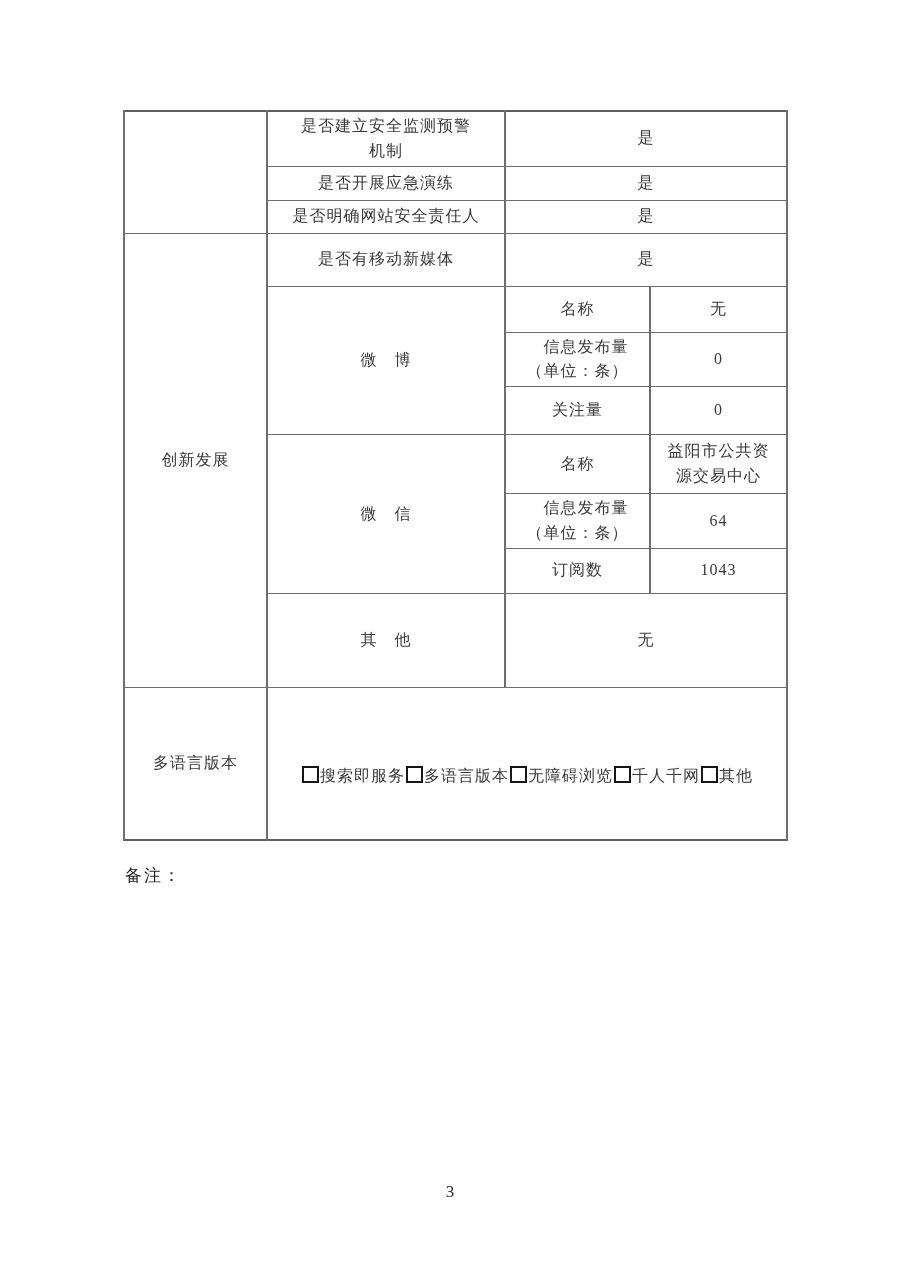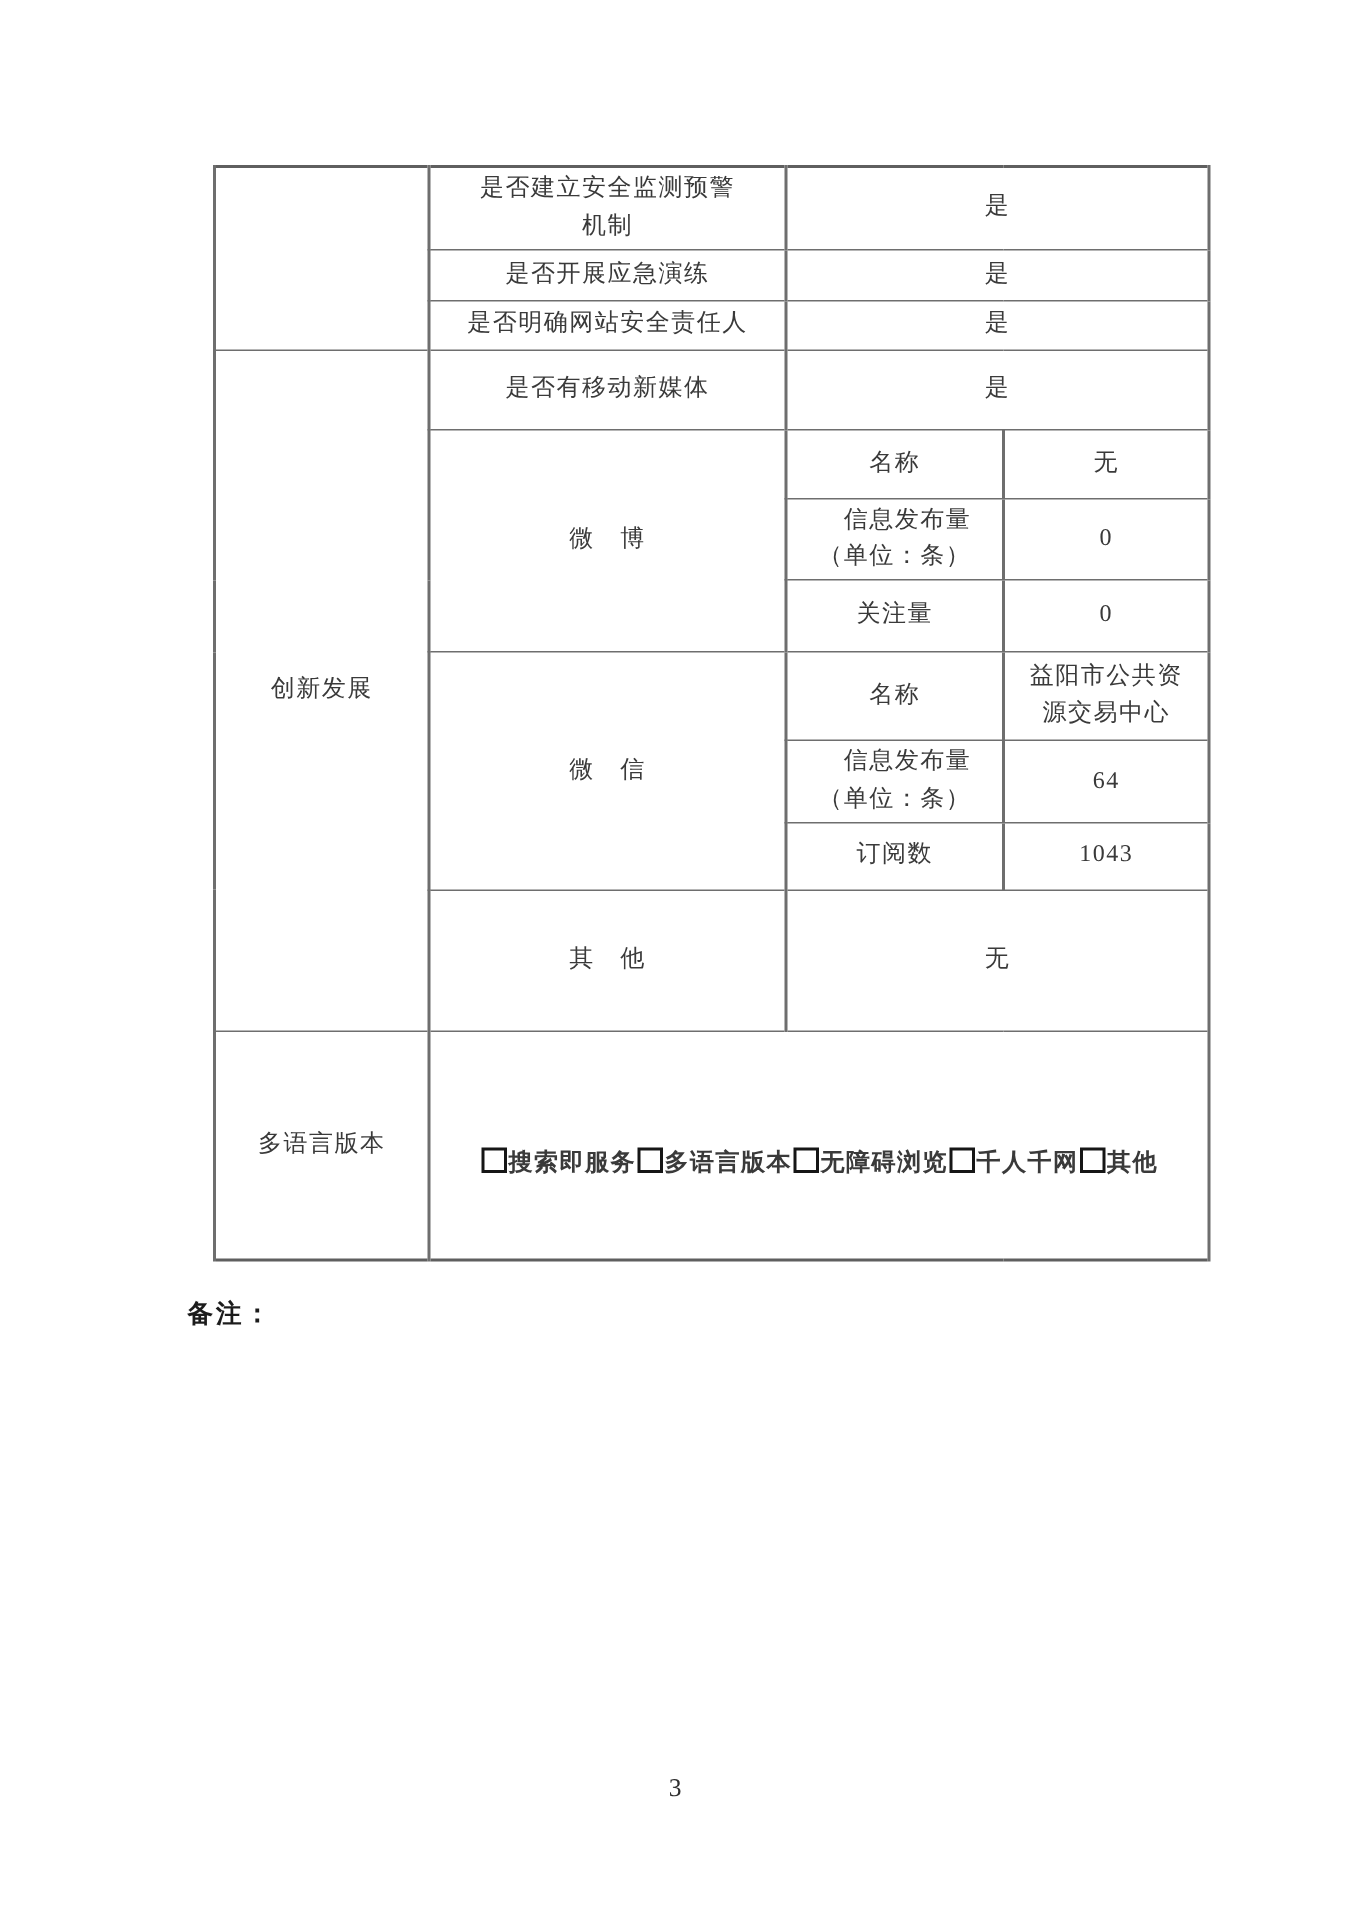"是否建立安全监测预警" table.report { left: 142px -> 123px }
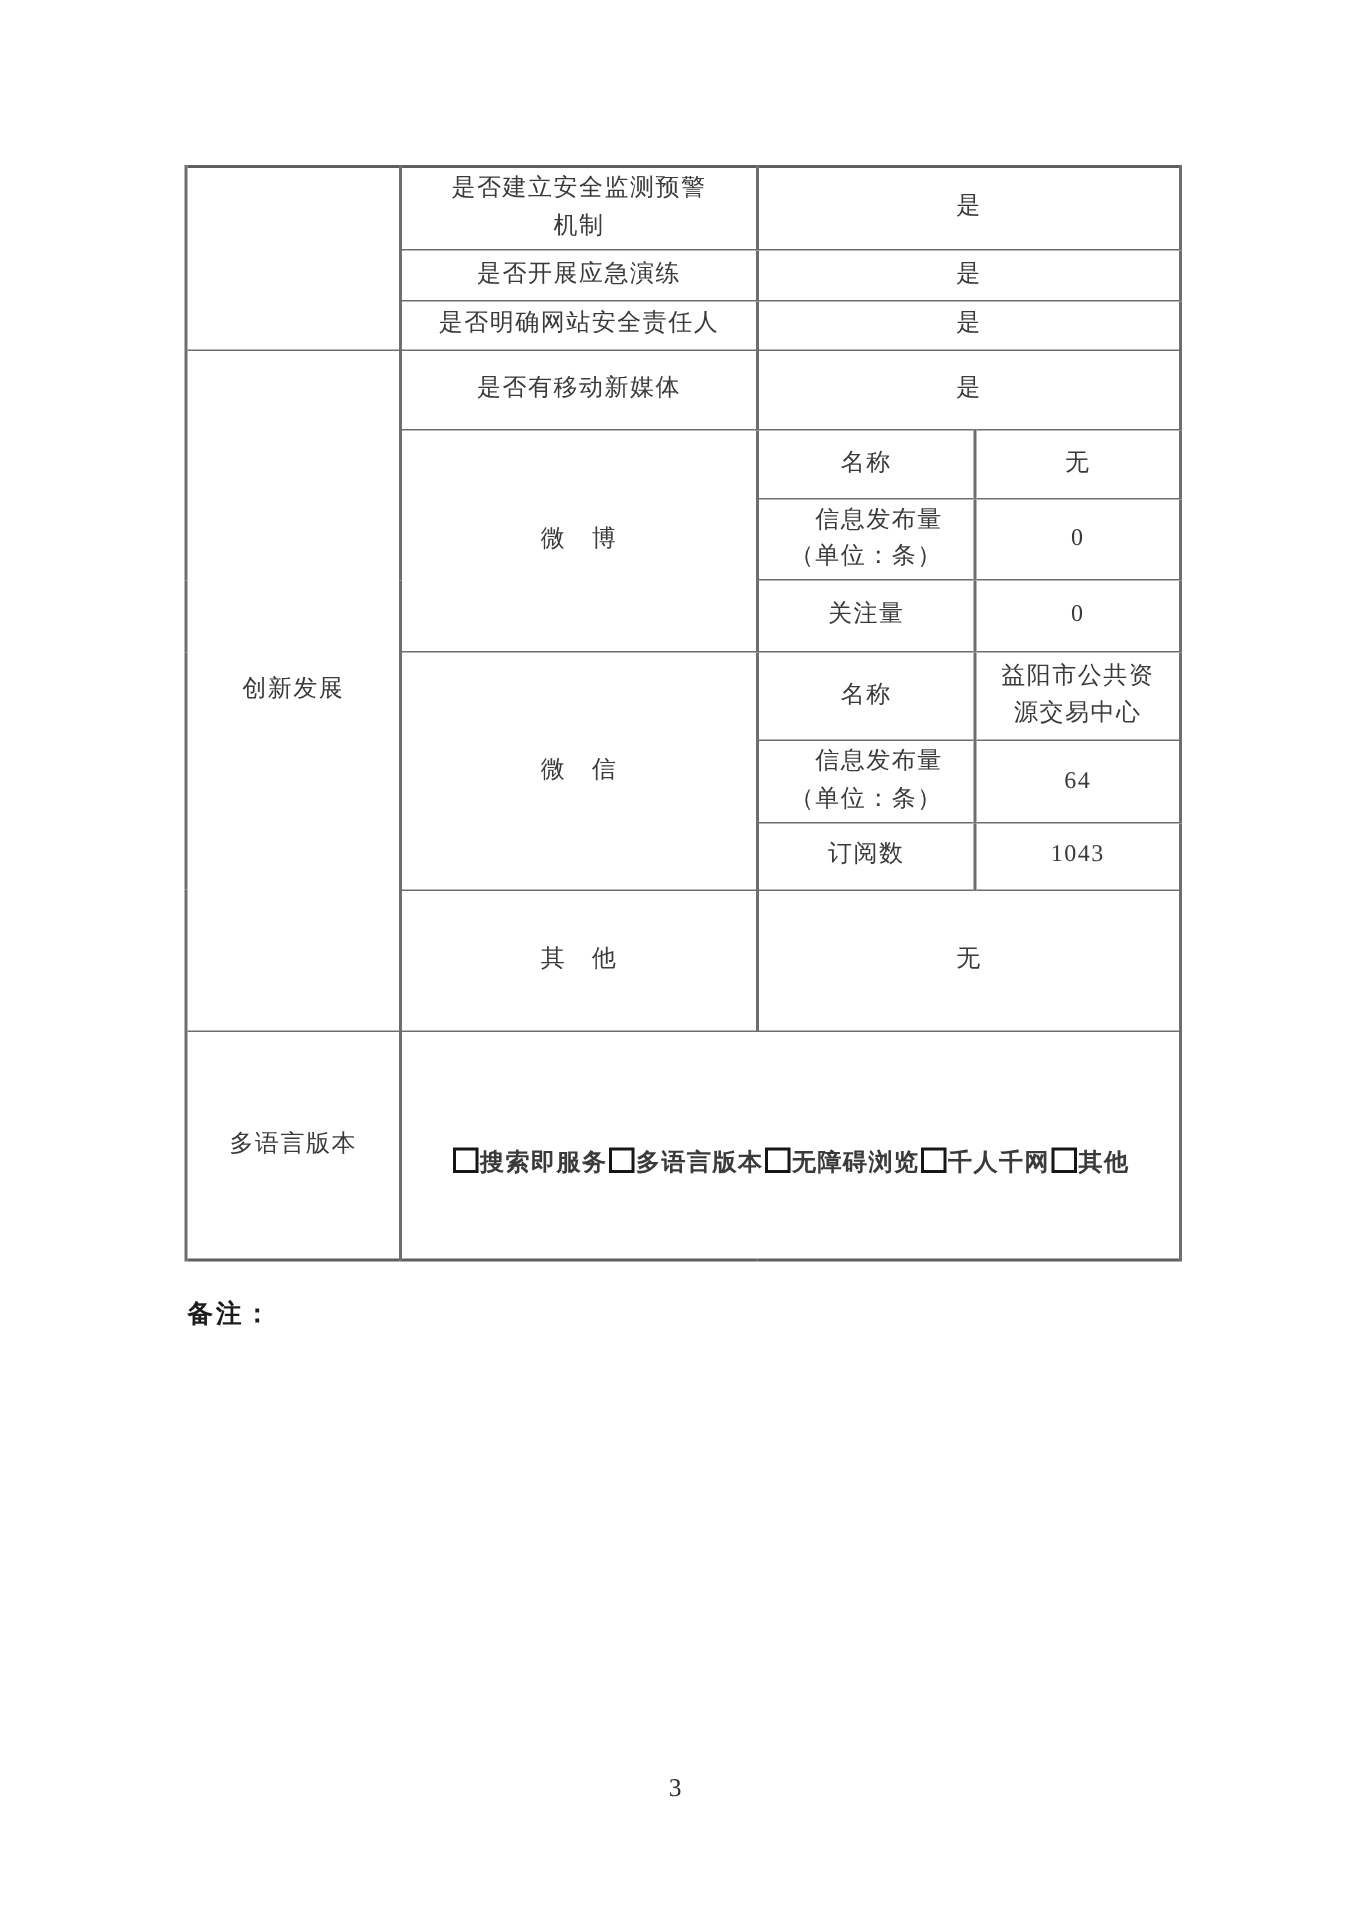"搜索即服务 多语言版本 无障碍浏览 千人千网 其他" td.innovation-cell { font-weight: bold -> none }
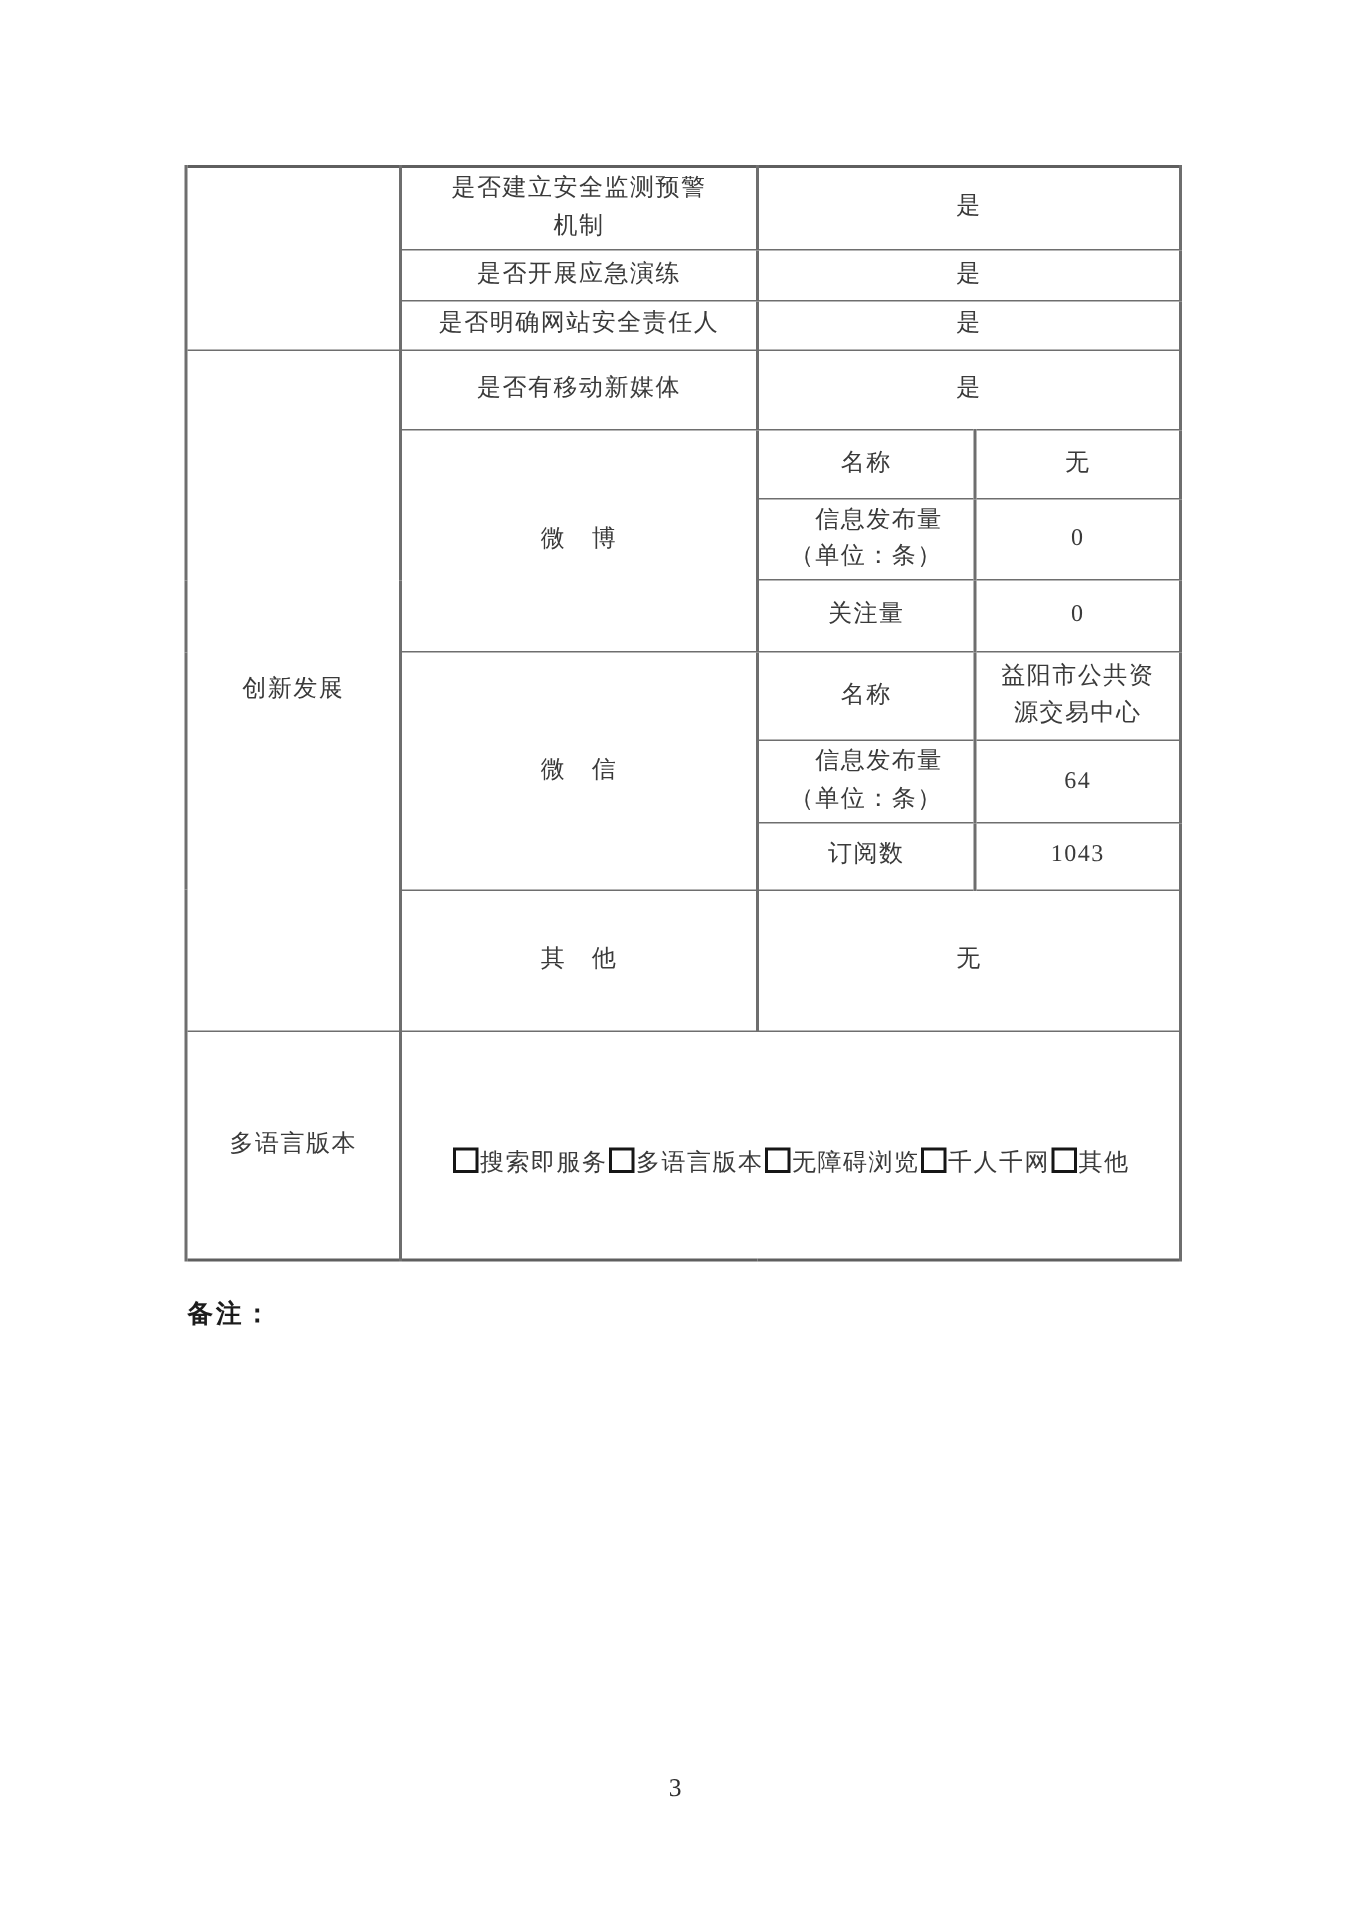"备注：" .notes { font-weight: bold -> normal }
